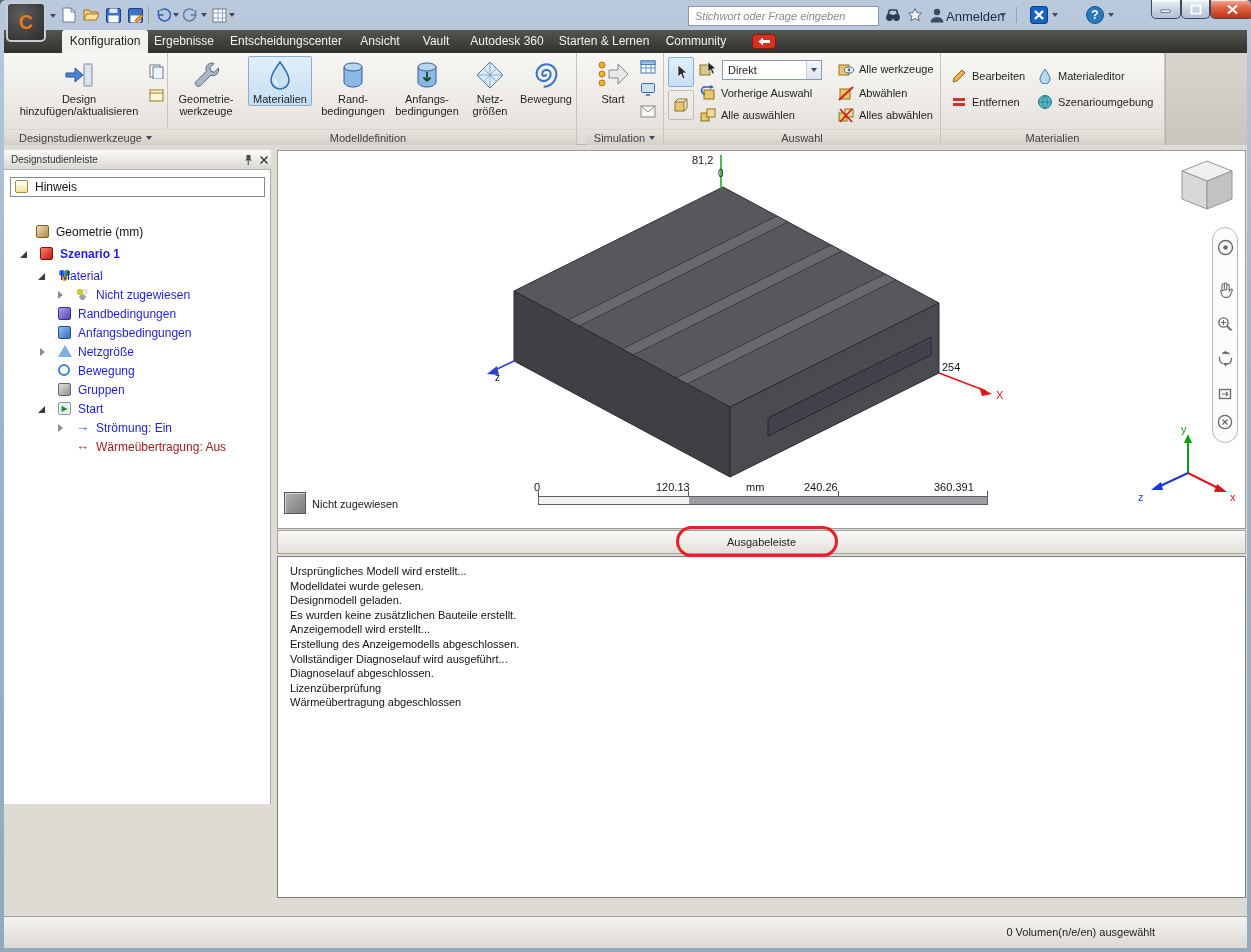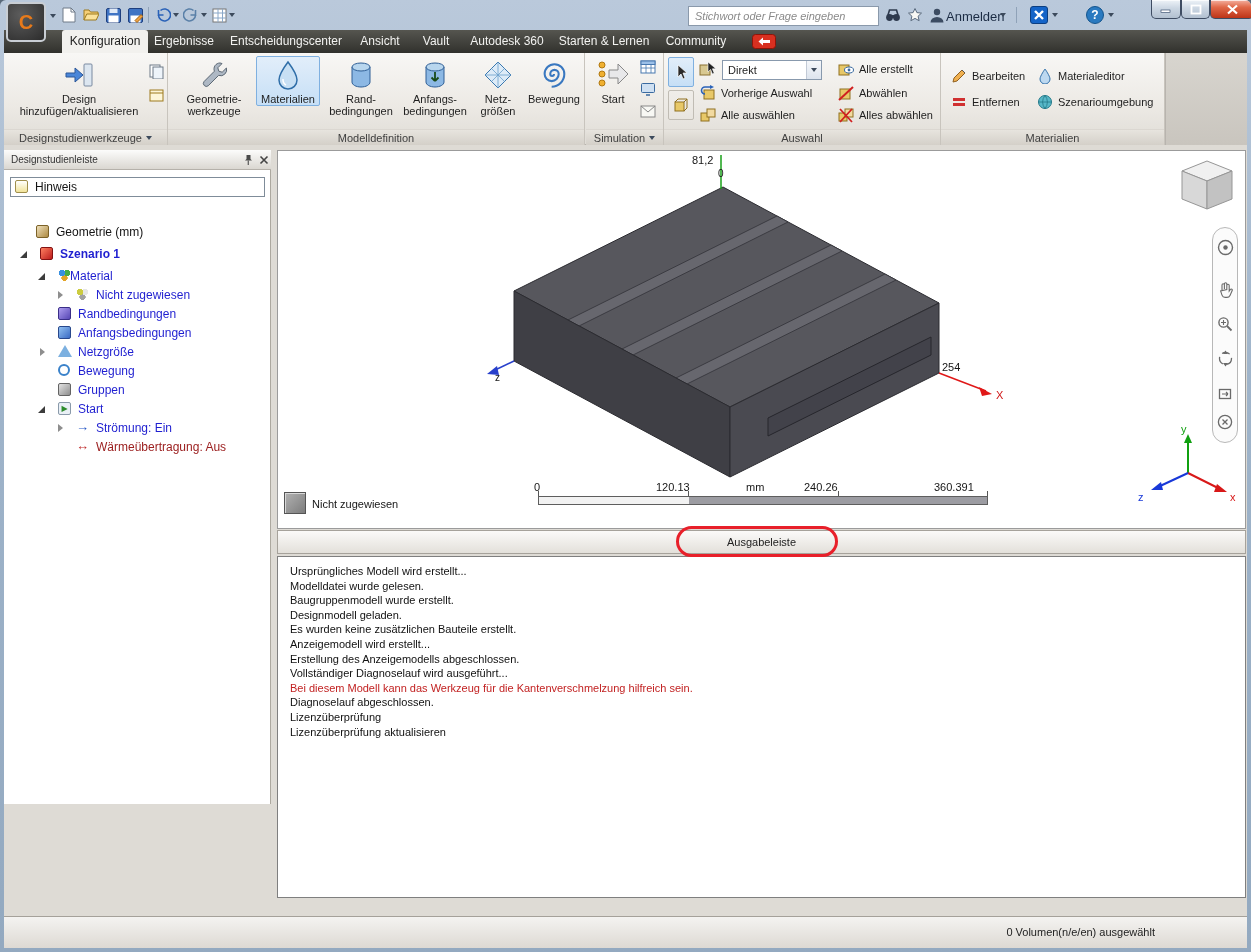"Alle erstellt" span { text: erstellt -> werkzeuge }
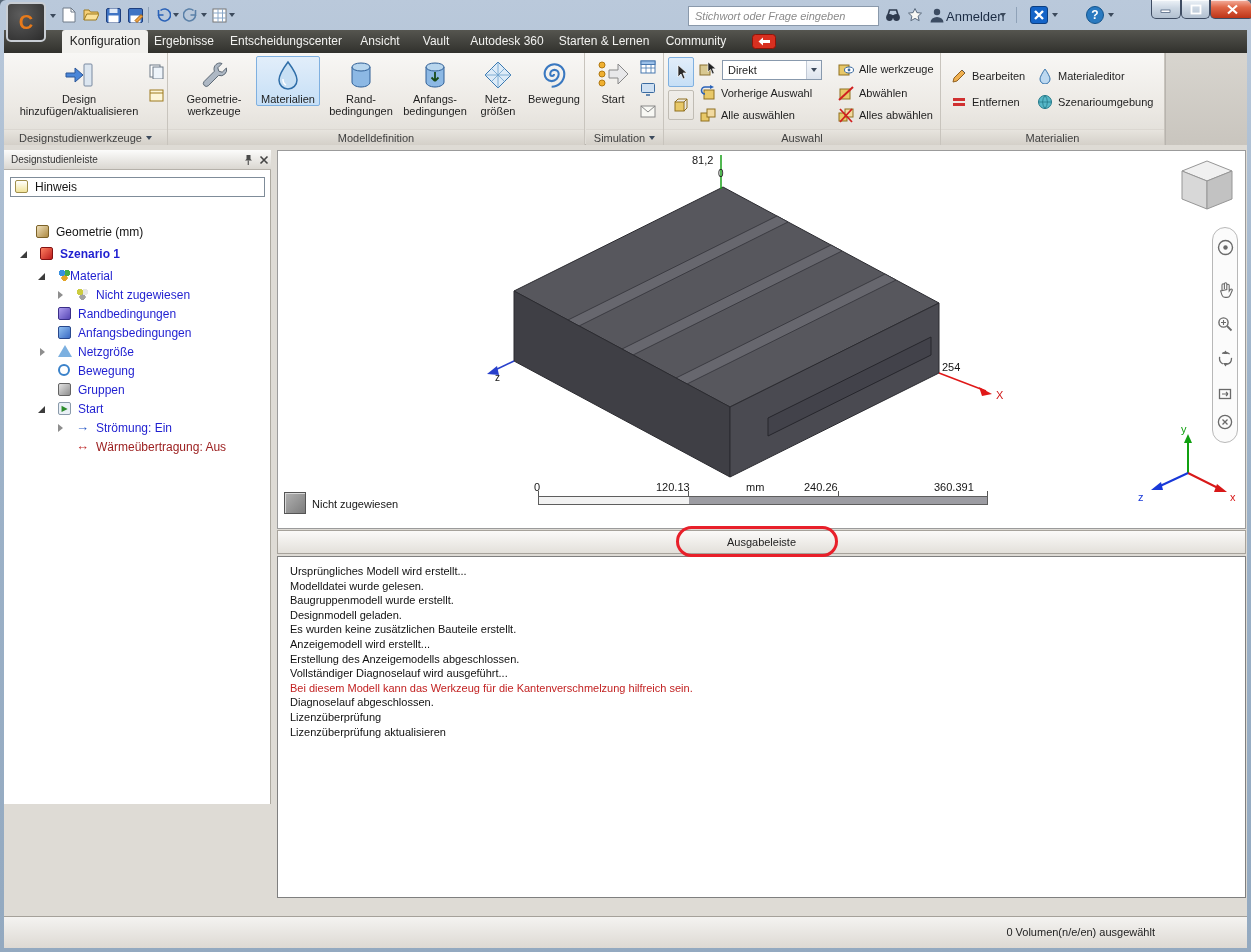"Geometrie-" div.rgroup { left: 168px -> 160px }
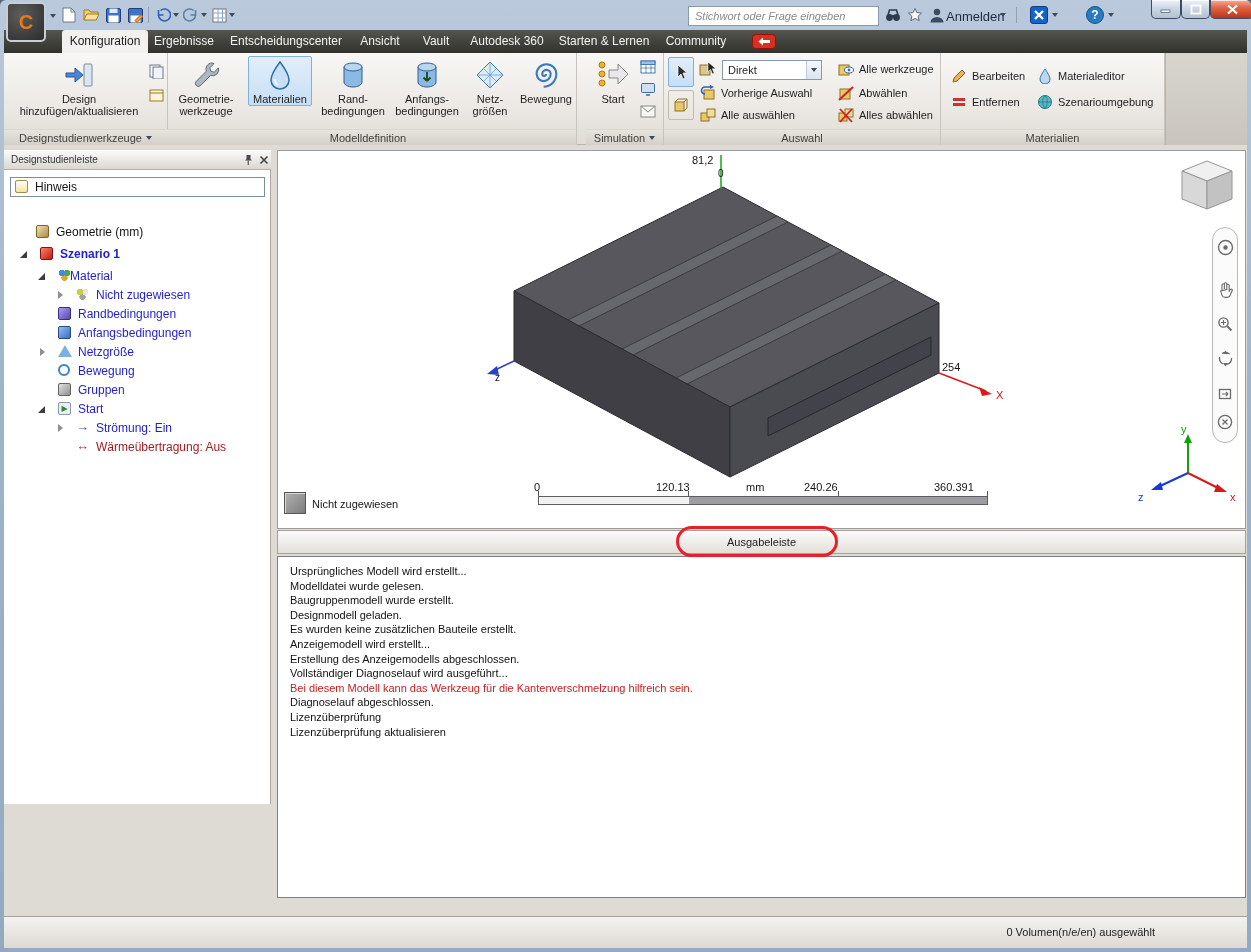"Material" span.tl { left: 66px -> 56px }
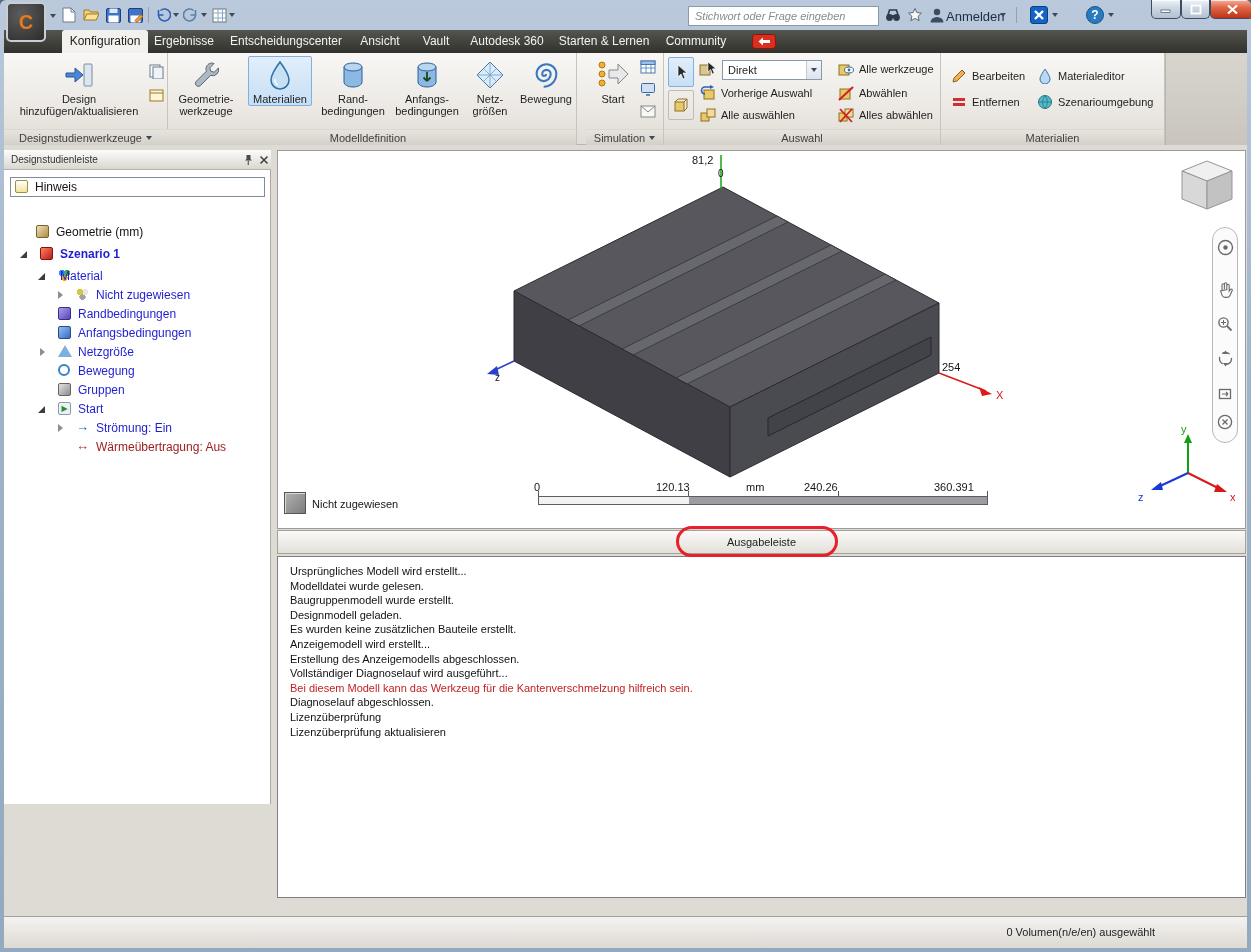"Baugruppenmodell wurde erstellt." div.msg { html: <div>Baugruppenmodell wurde erstellt.</div> -> none }
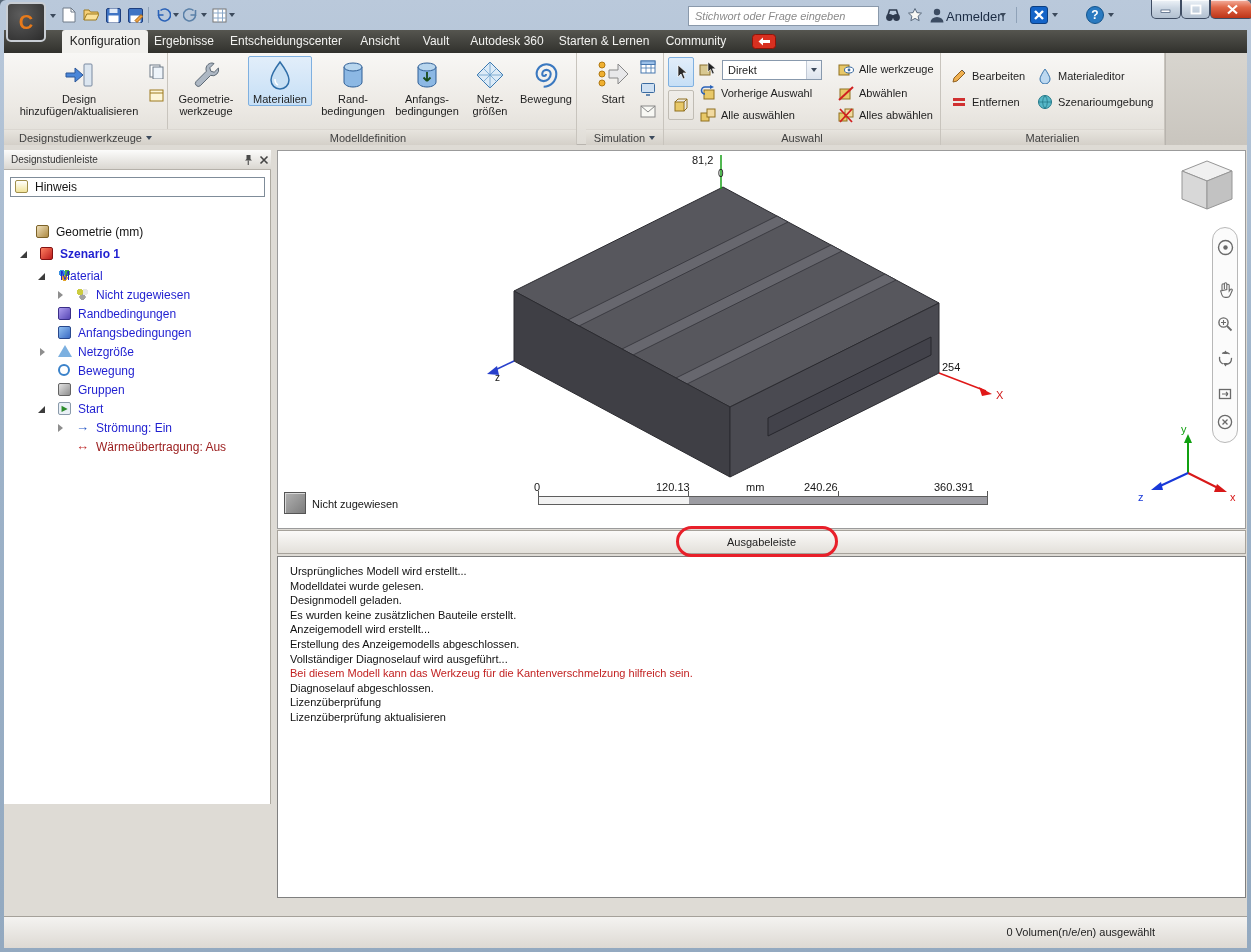"Bei diesem Modell kann das" div.msg { html: <div>Bei diesem Modell kann das Werkzeug für die Kantenverschmelzung hilfreich sein.</div> -> none }
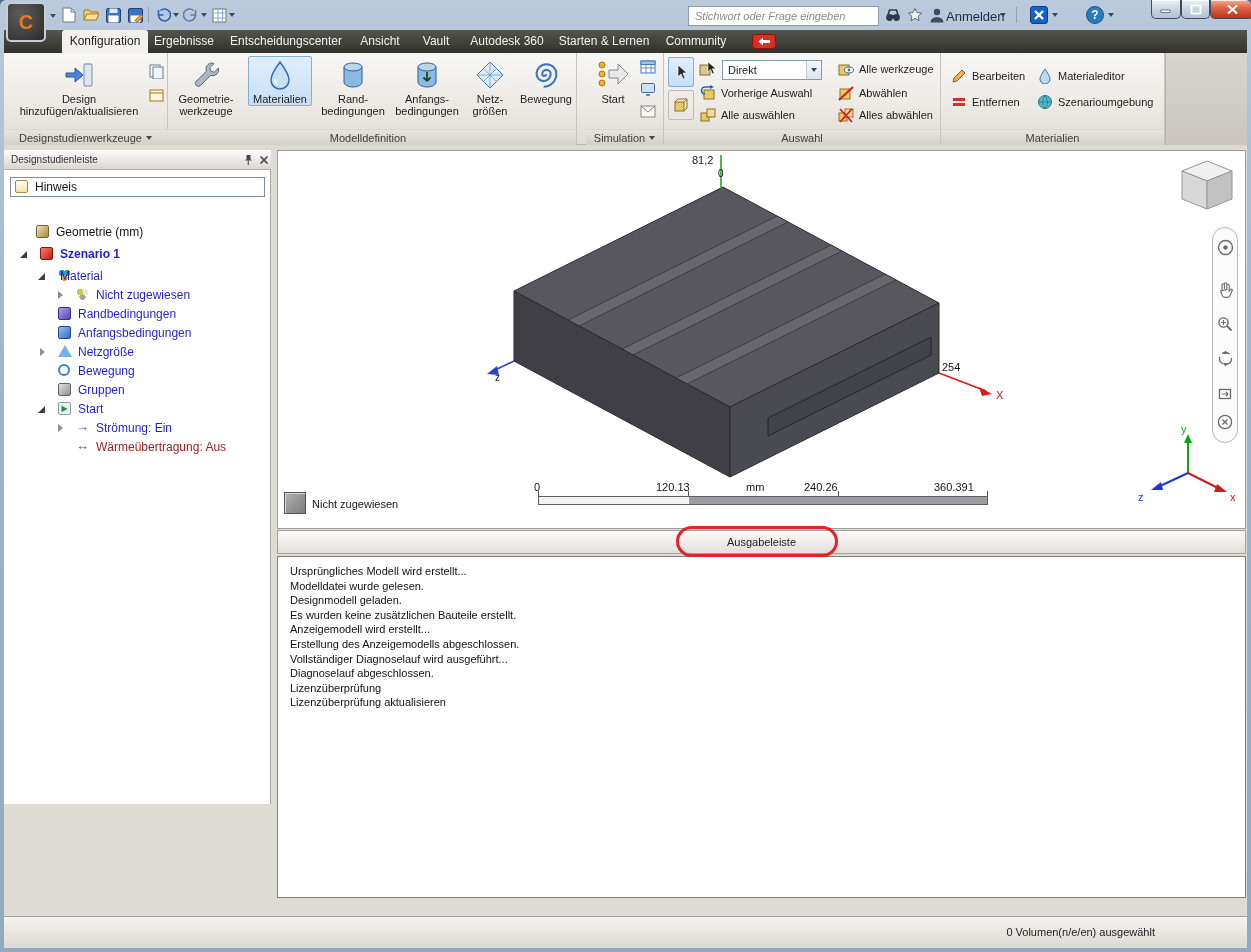"Lizenzüberprüfung aktualisieren" div.msg { text: Lizenzüberprüfung aktualisieren -> Wärmeübertragung abgeschlossen }
